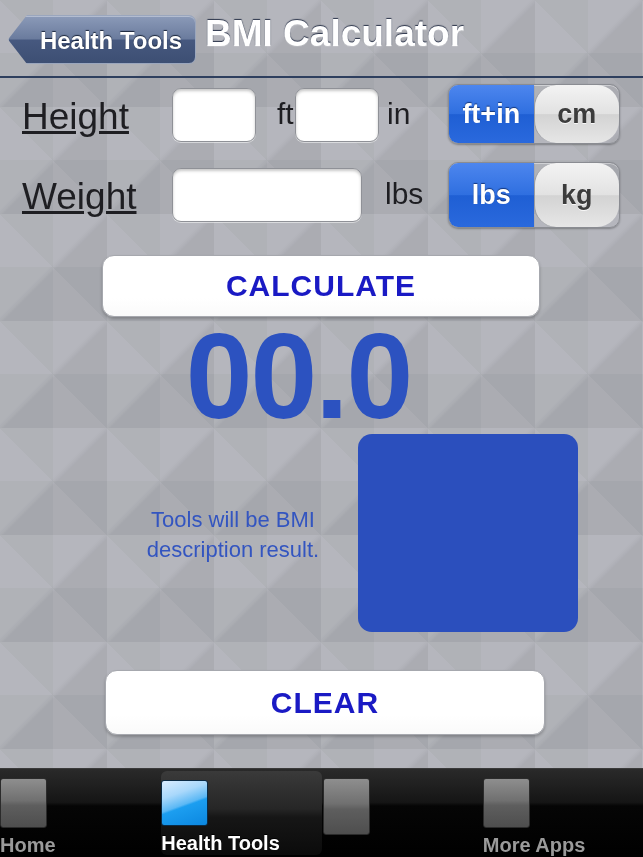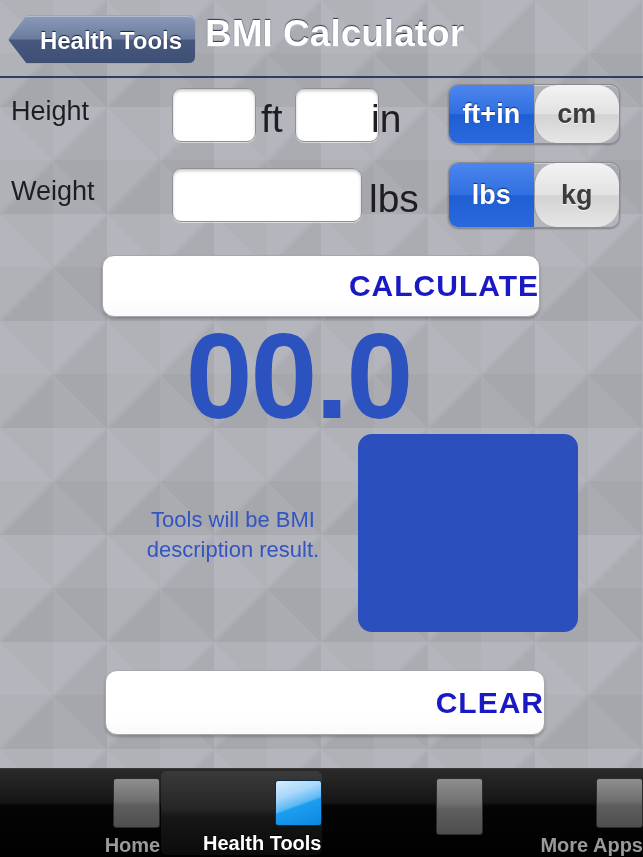"Height" .field-label { font-size: 27px -> 37px; left: 11px -> 22px; text-decoration: none -> underline }
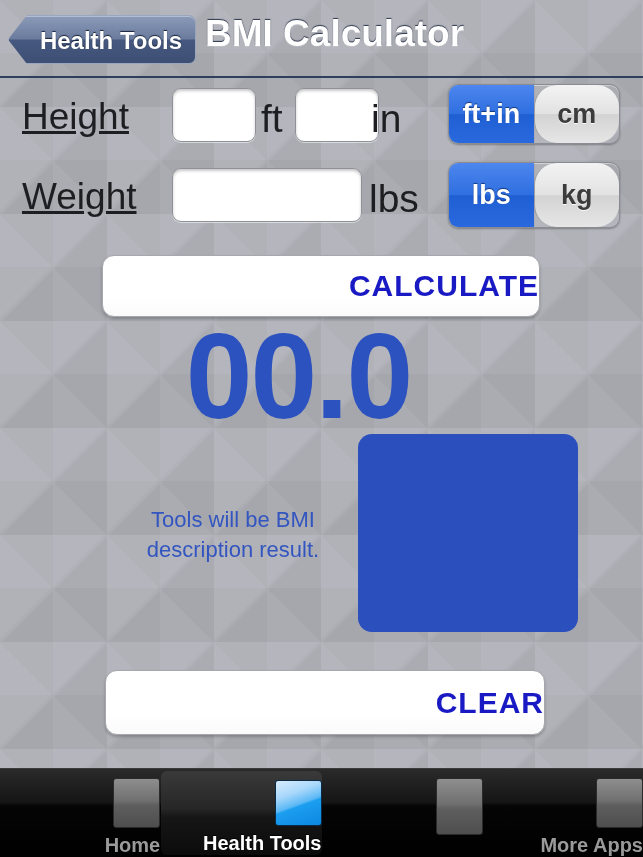"ft" .unit-suffix { font-size: 39px -> 30px; margin-left: none -> 16px }
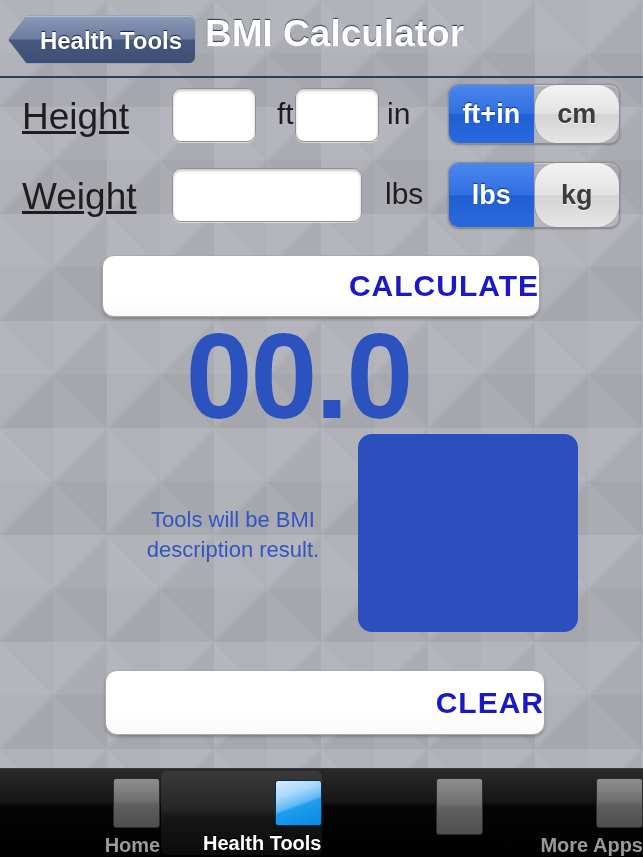"CALCULATE" .action-button { justify-content: flex-end -> center }
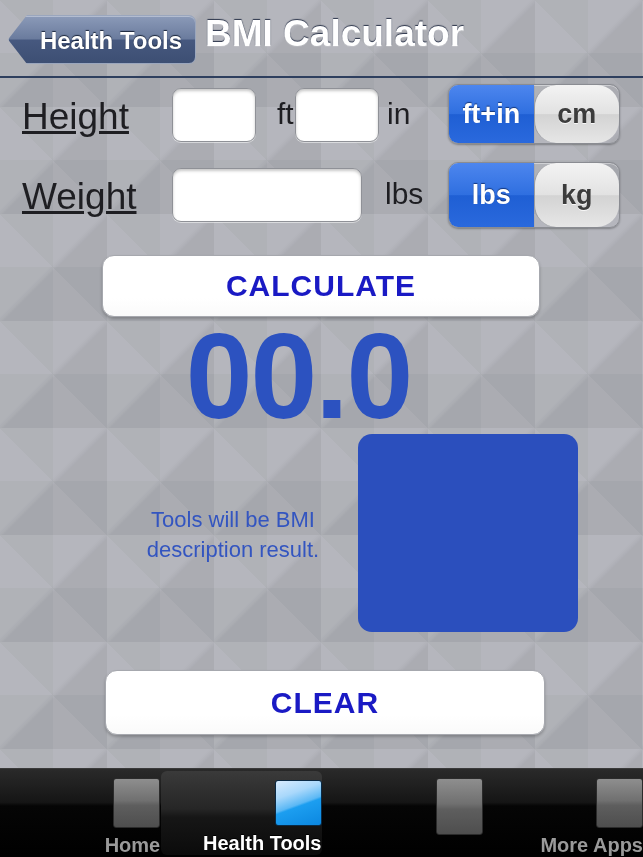"Home" .tab-item { align-items: flex-end -> flex-start }
